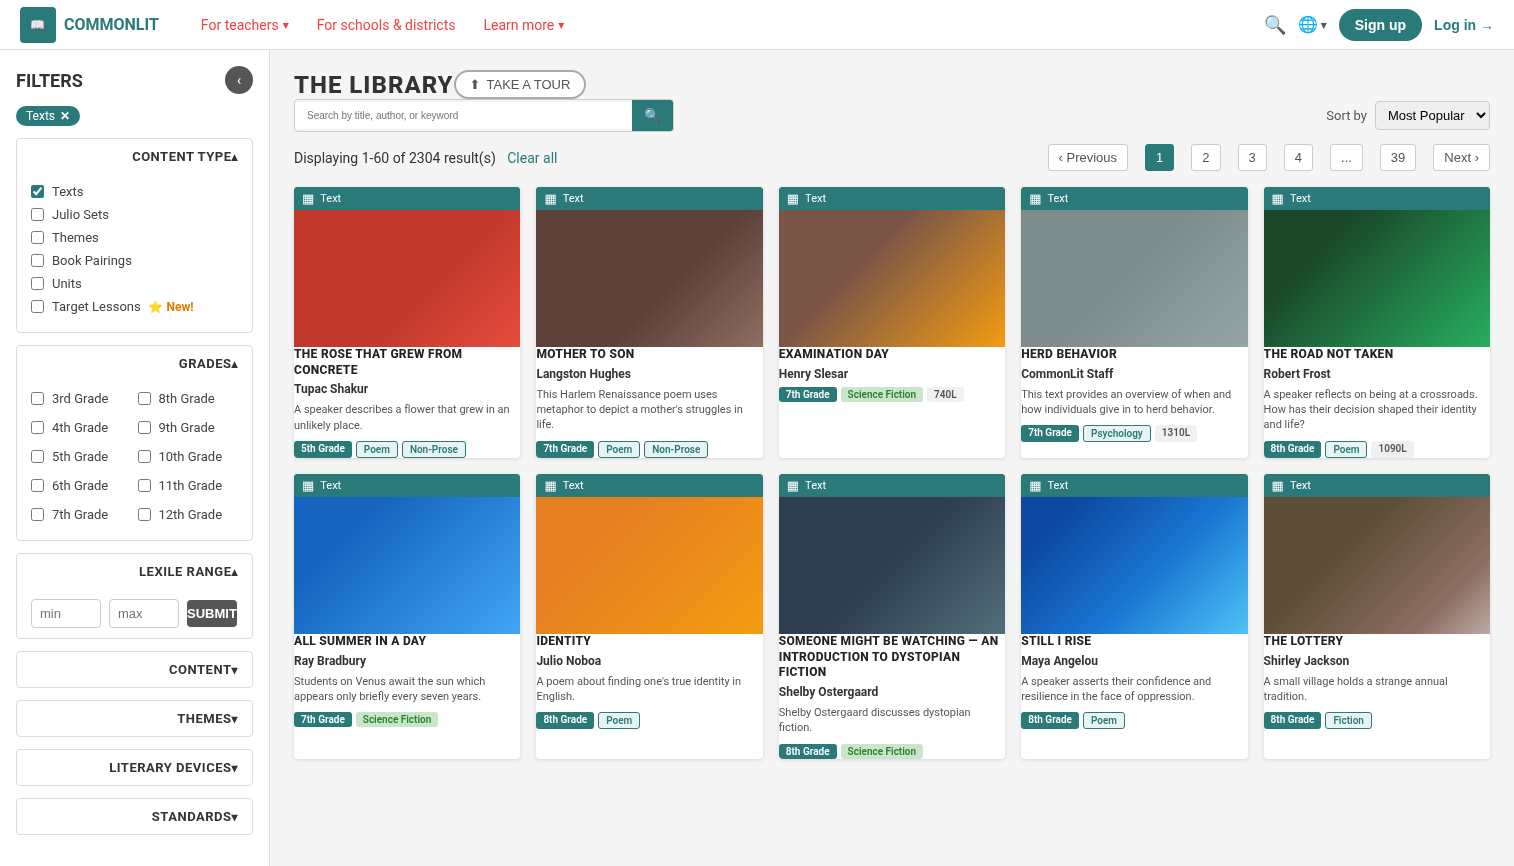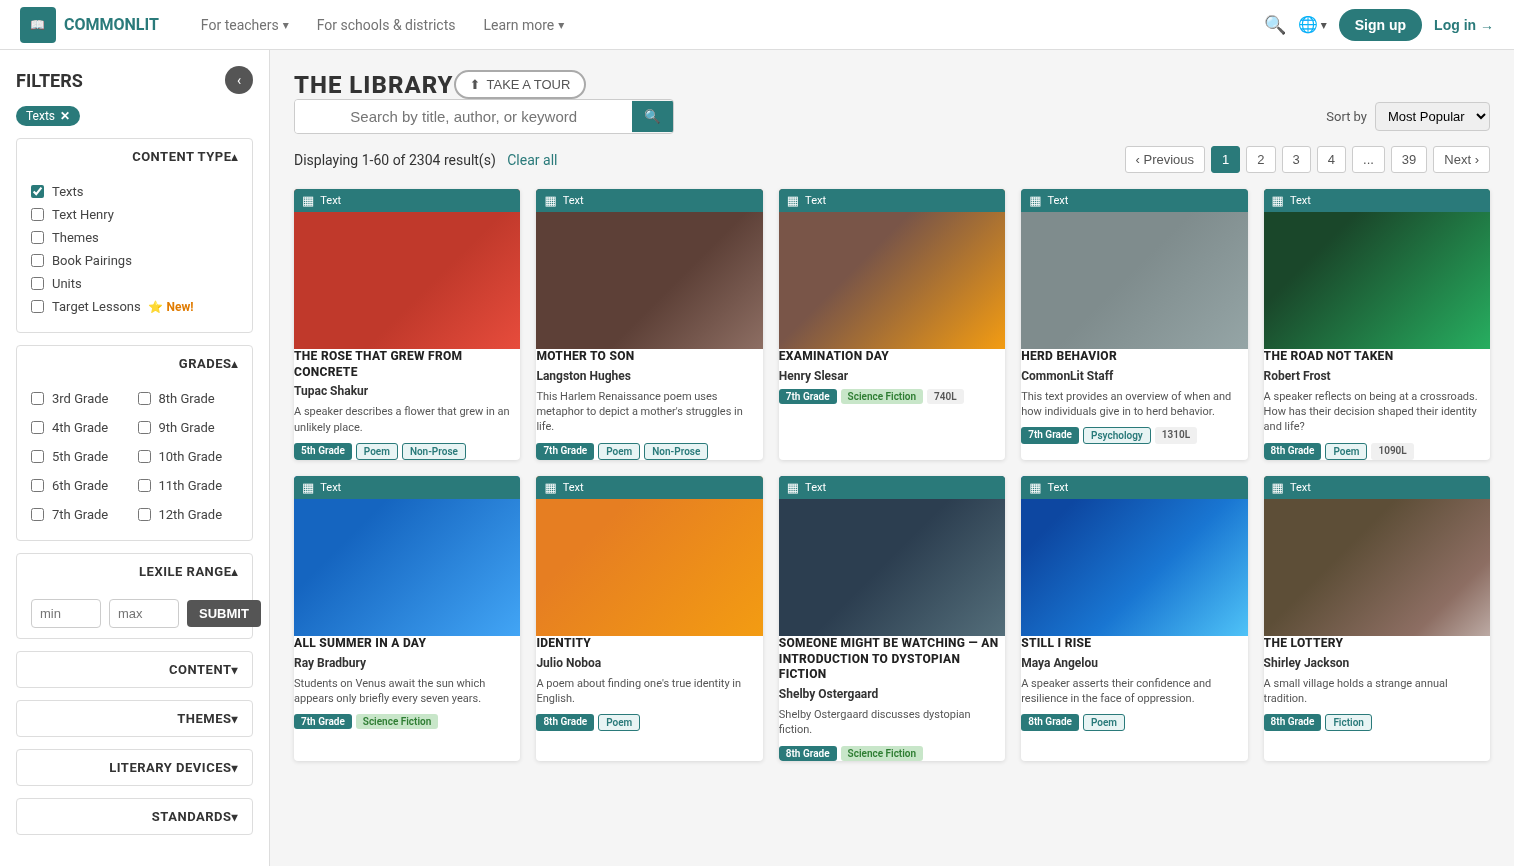"For teachers" .nav-link { color: #737373 -> #ef4444 }
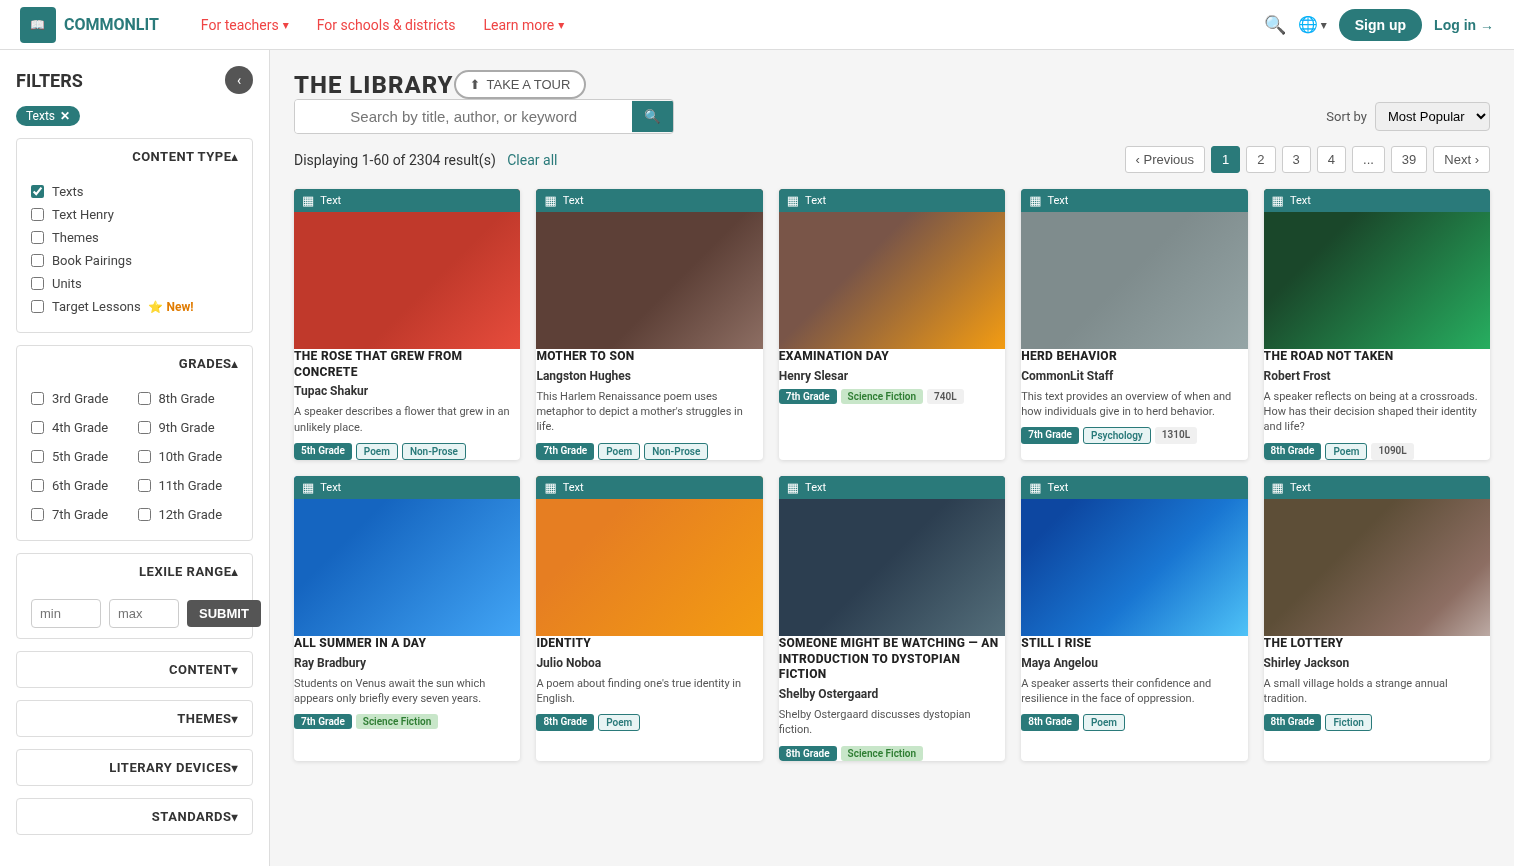"Search by title, author, or" .search-box input { font-size: 15px -> 10px; text-align: center -> none }
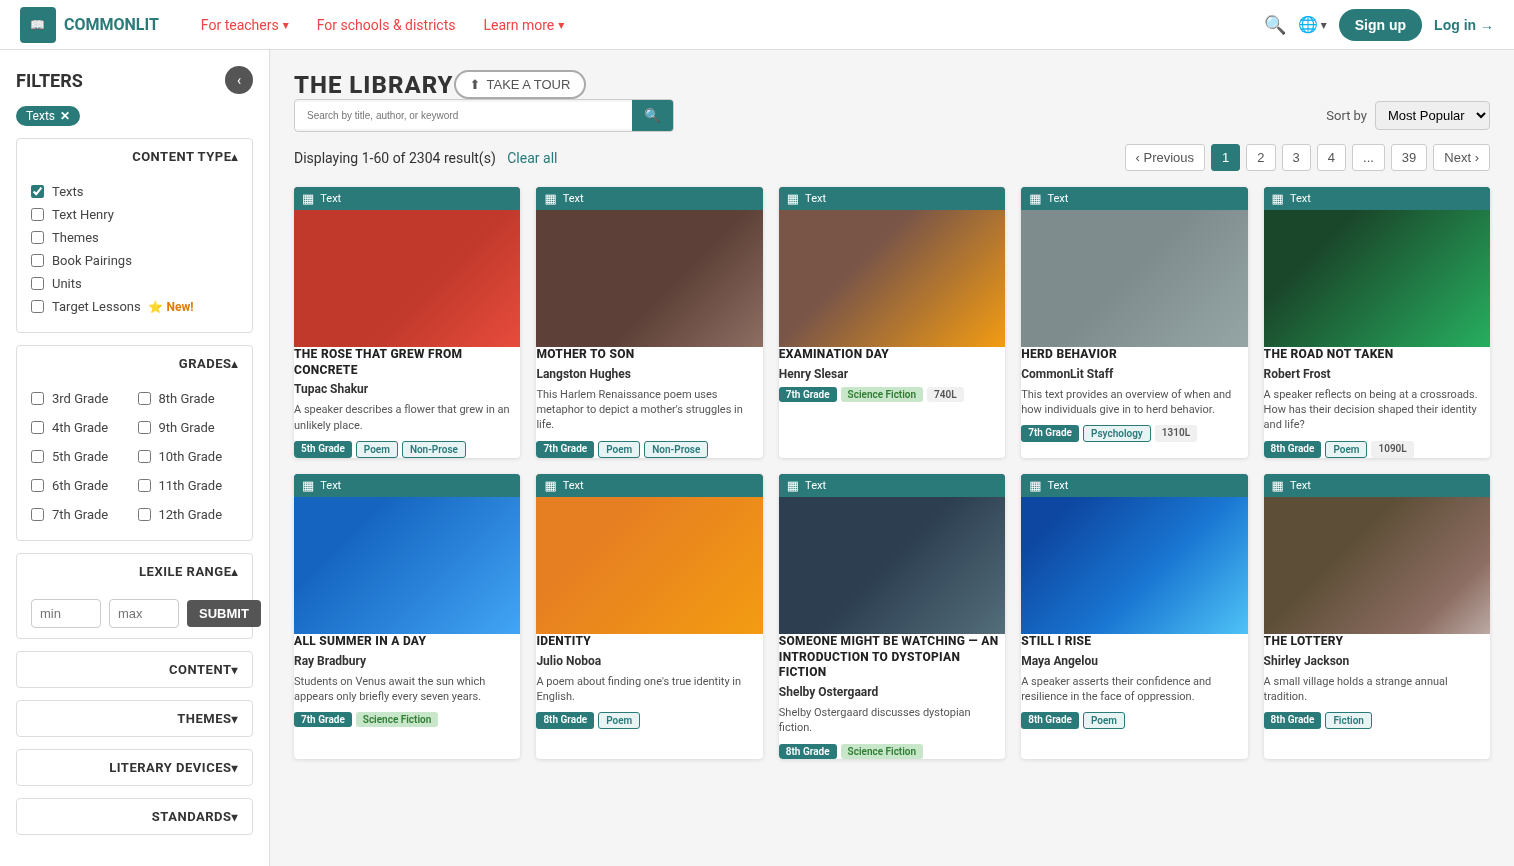"‹ Previous" .pagination { gap: 6px -> 17px }
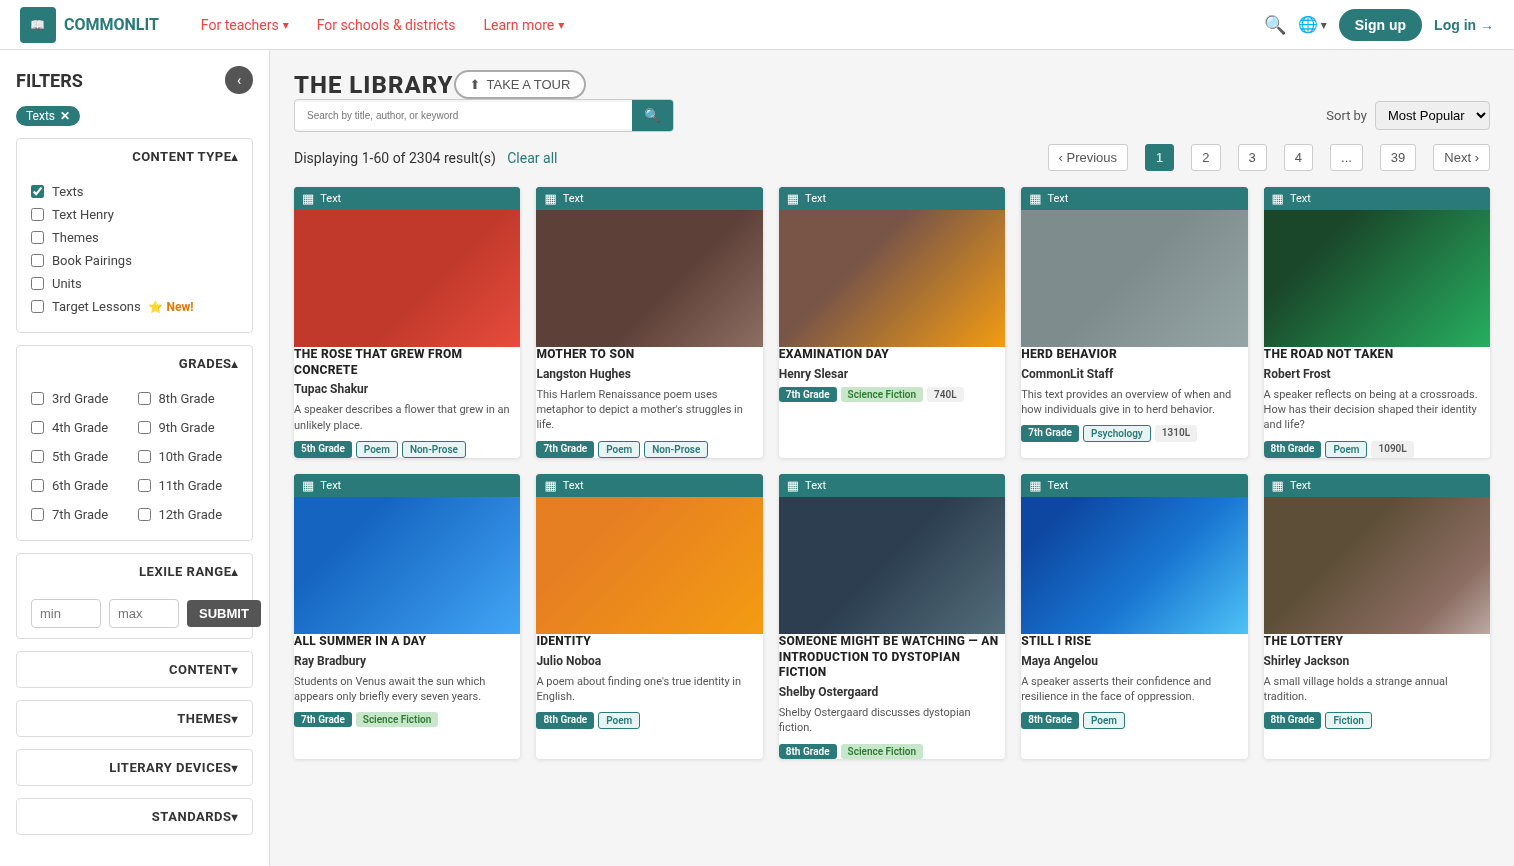"Text Henry" span { text: Text Henry -> Julio Sets }
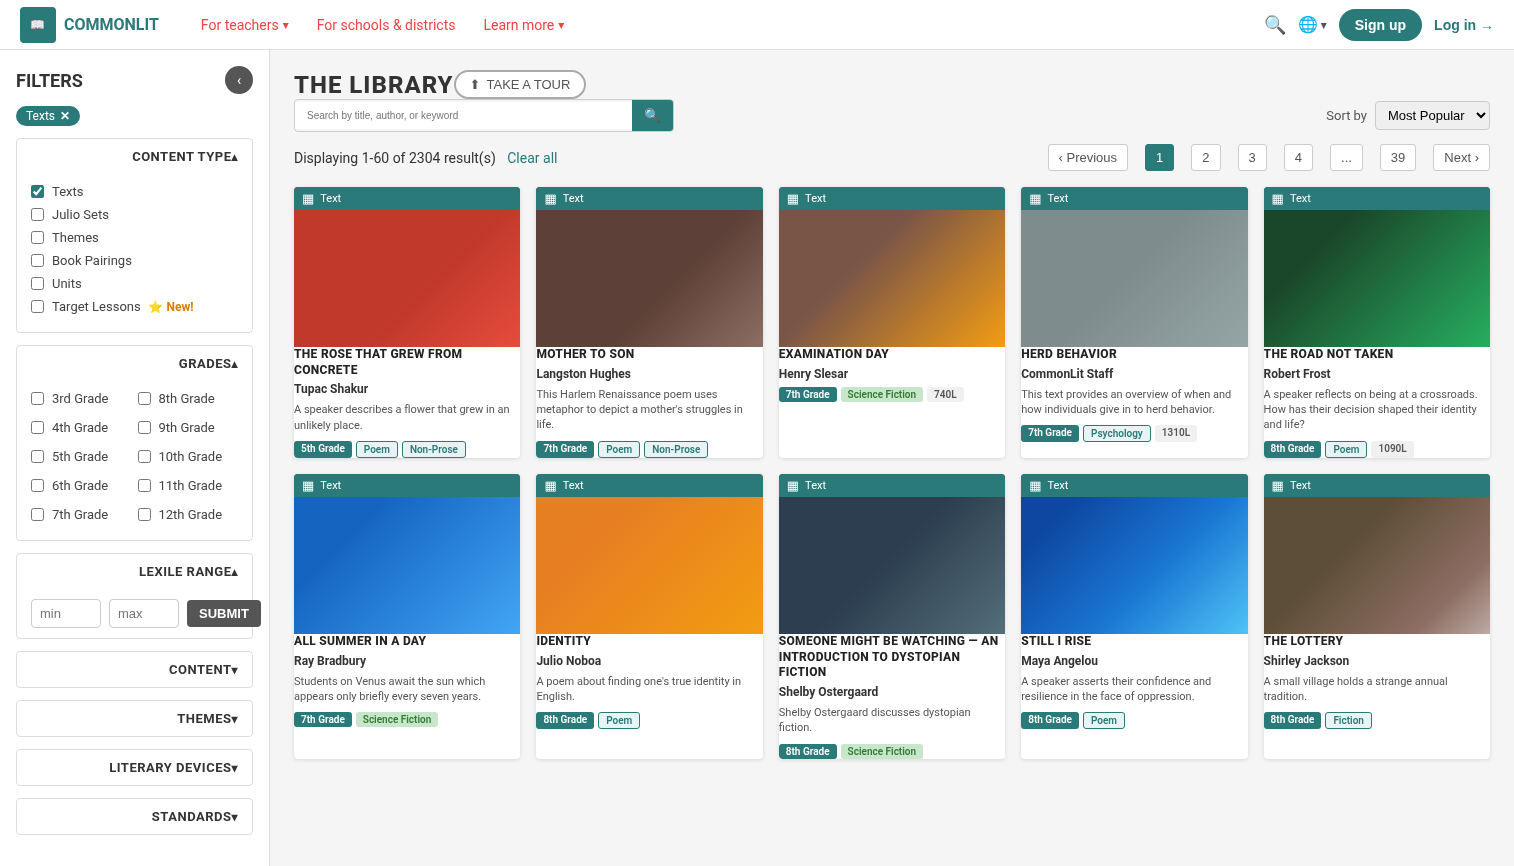"SUBMIT" .lexile-submit { padding: 6px 12px -> 6px 0 }
